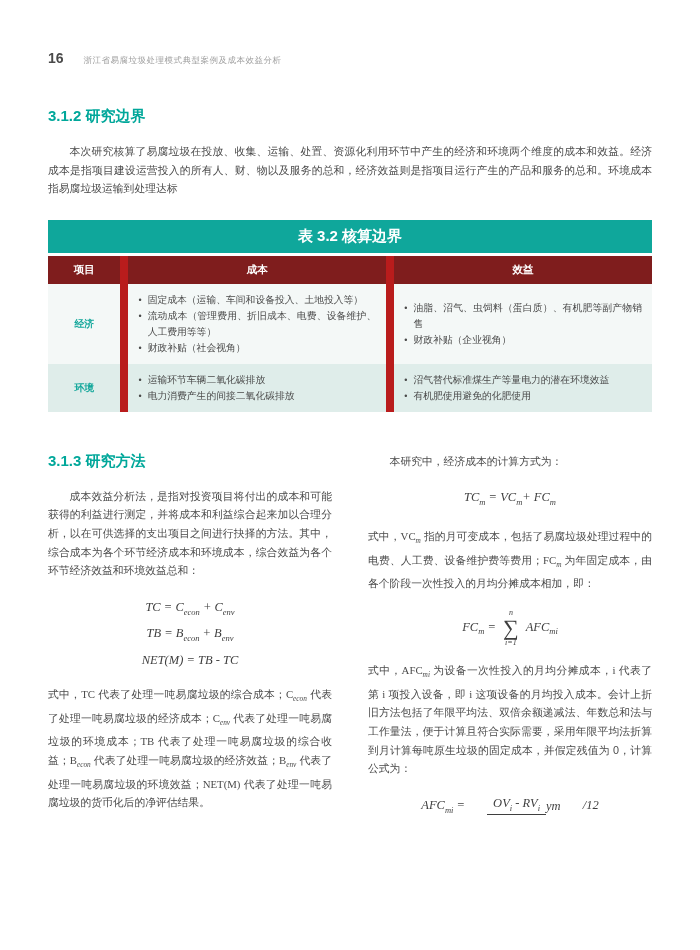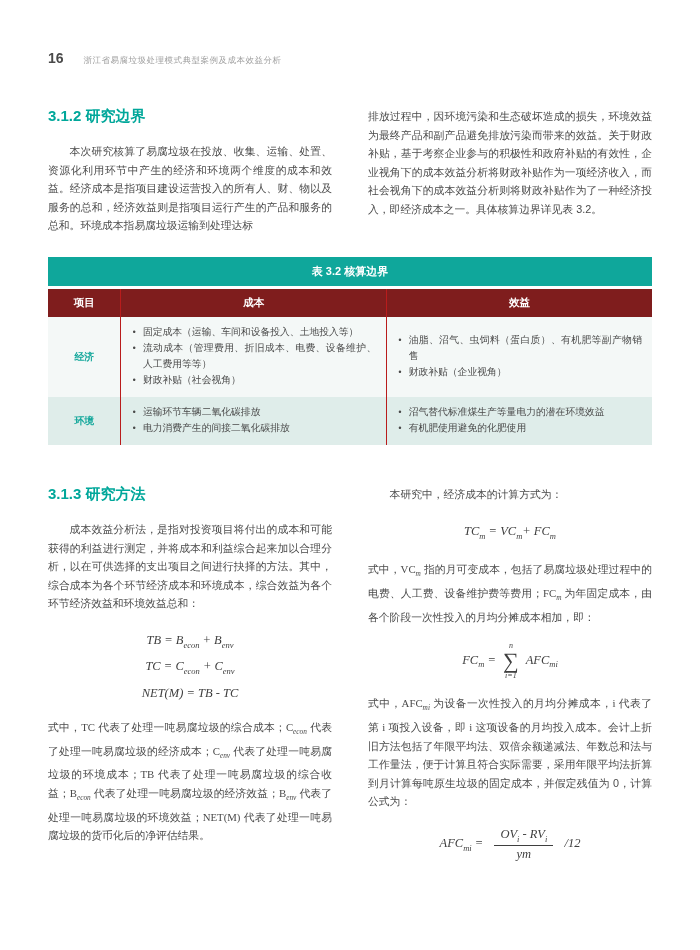"排放过程中，因环境污染和生态破坏造成的损失，环境效益为最终产品和副产品避免排放污" div.col { html: <div> <p>排放过程中，因环境污染和生态破坏造成的损失，环境效益为最终产品和副产品避免排放污染而带来的效益。关于财政补贴，基于考察企业参与的积极性和政府补贴的有效性，企业视角下的成本效益分析将财政补贴作为一项经济收入，而社会视角下的成本效益分析则将财政补贴作为了一种经济投入，即经济成本之一。具体核算边界详见表 3.2。</p> </div> -> none }
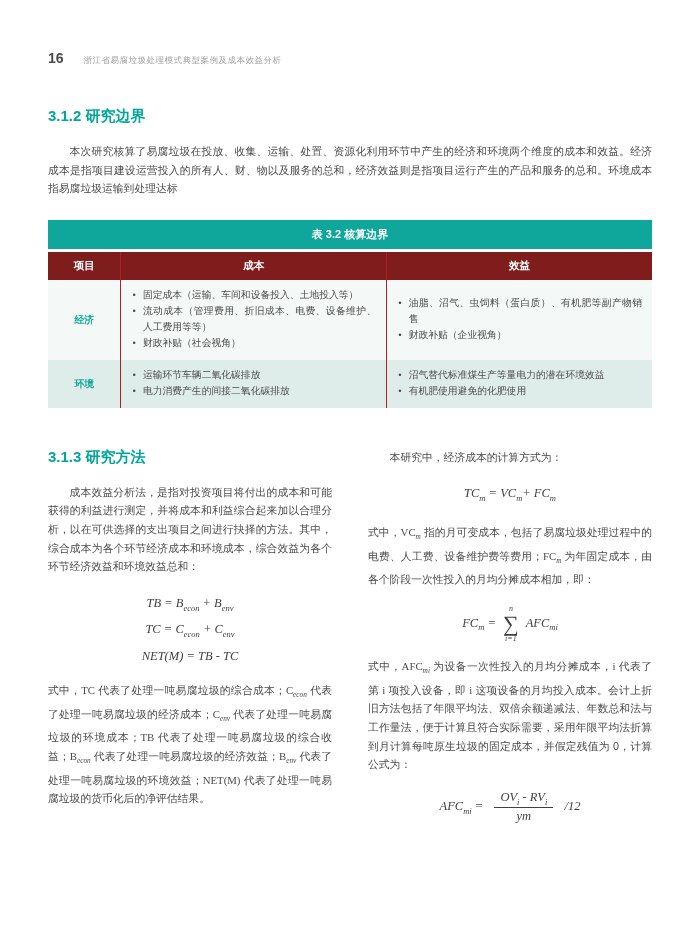"表 3.2 核算边界" .tbl-title { font-size: 11px -> 15px }
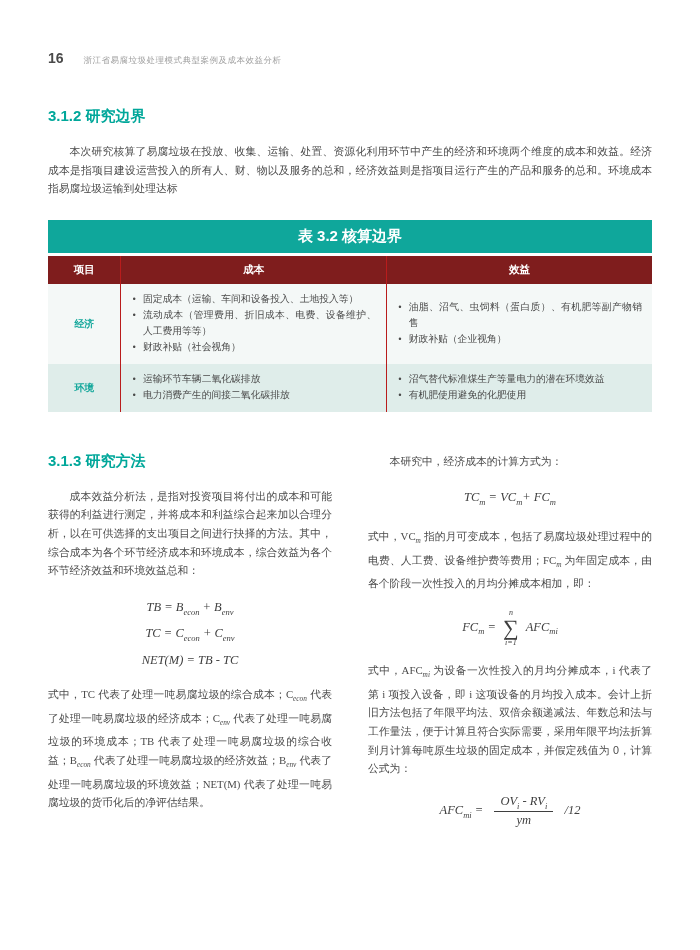"成本" table.acct th + th, table.acct td + td { border-left: 1px solid #b91c1c -> 8px solid #b91c1c; font-family: Liberation Mono, monospace -> none }
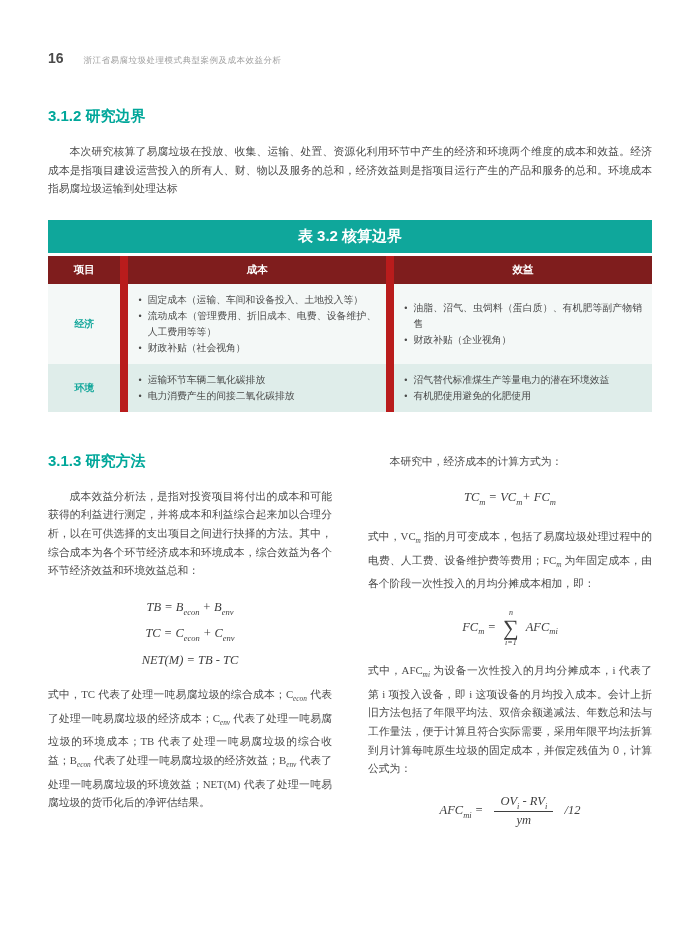"TB = Becon + Benv" div.formula { order: before "TC = Cecon + Cenv" -> after "TC = Cecon + Cenv" }
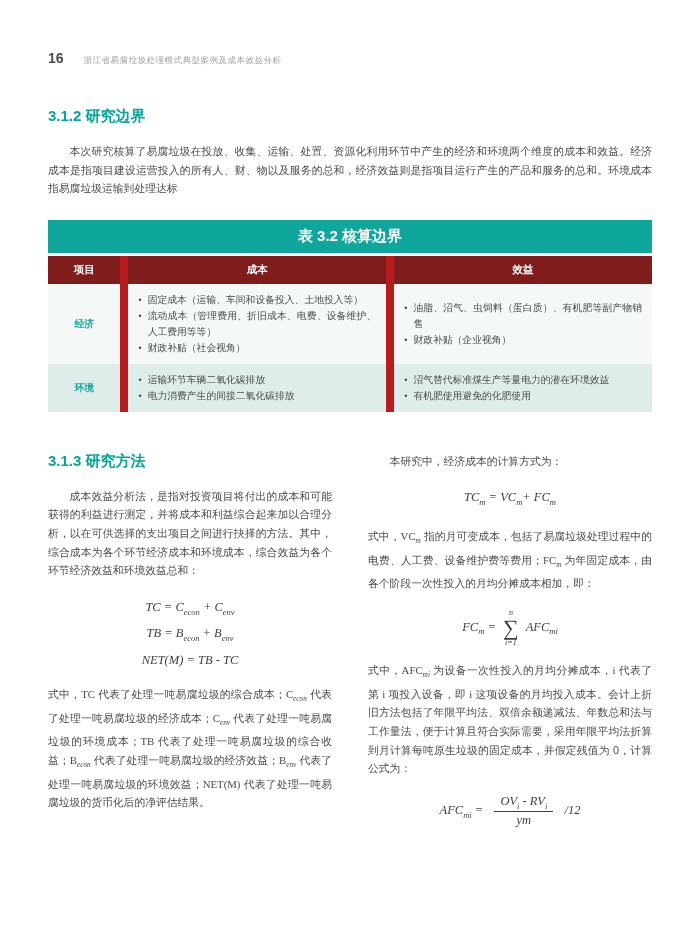"OVi - RVi" .frac { flex-direction: column -> row; margin: 0 8px -> 0 19px }
